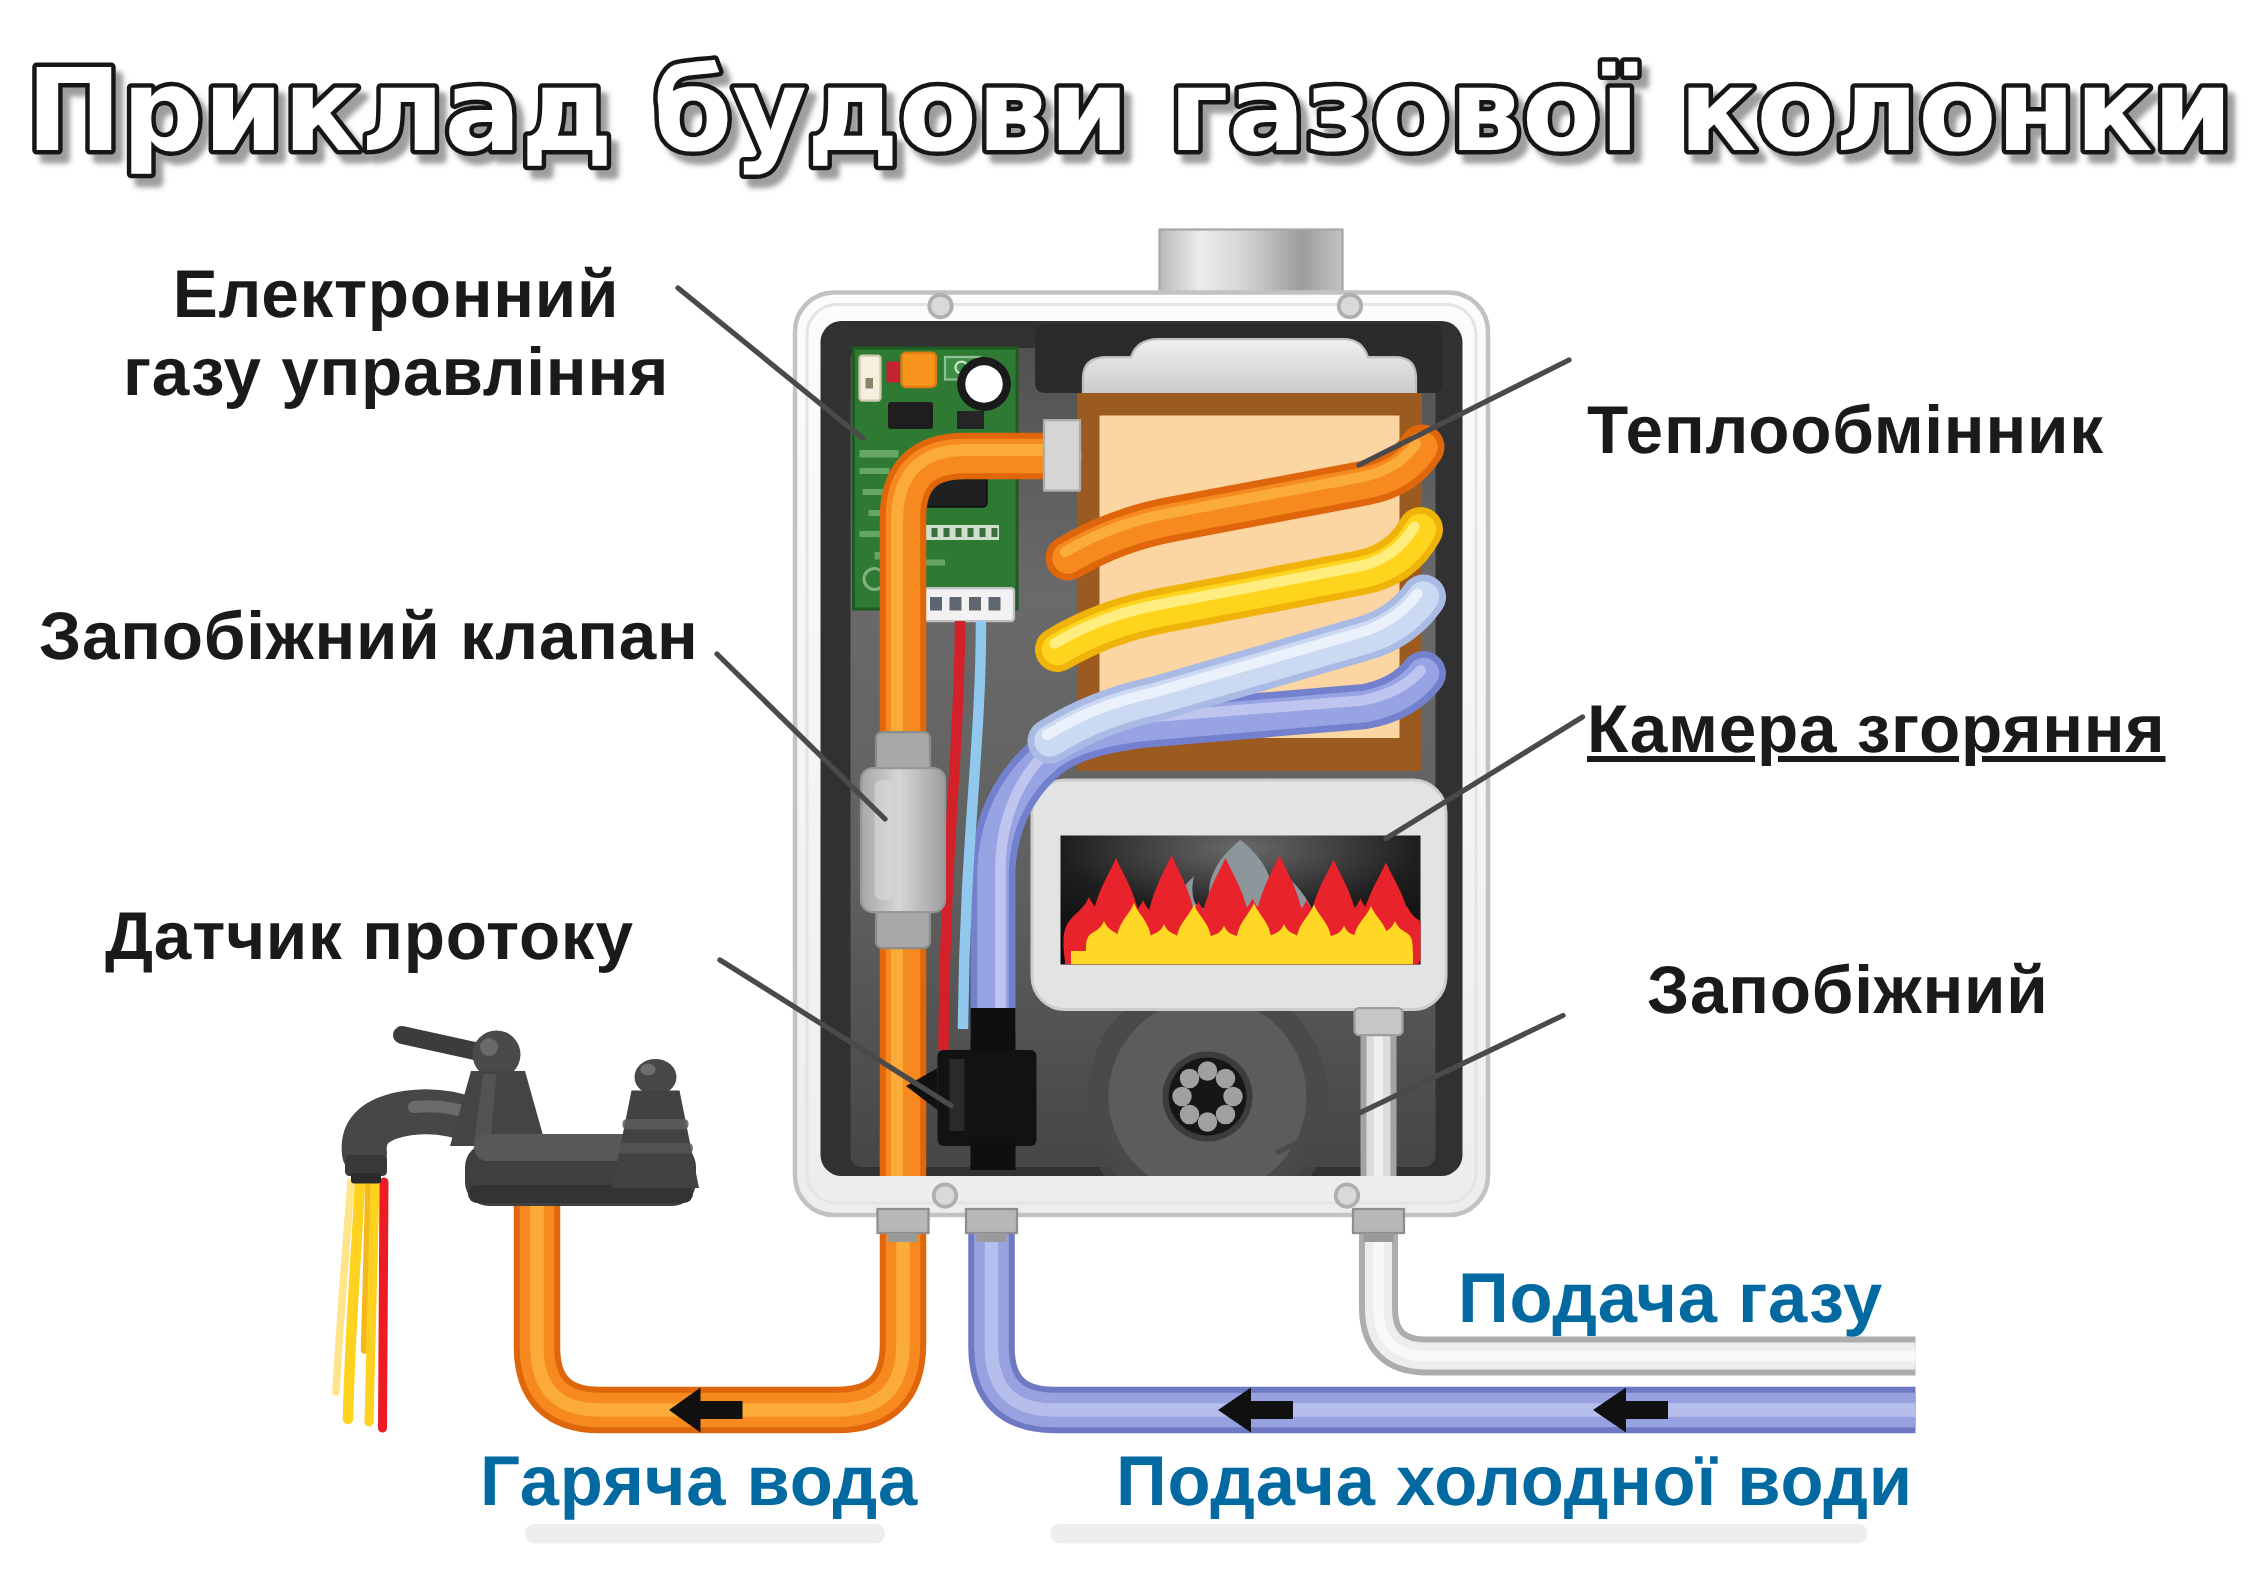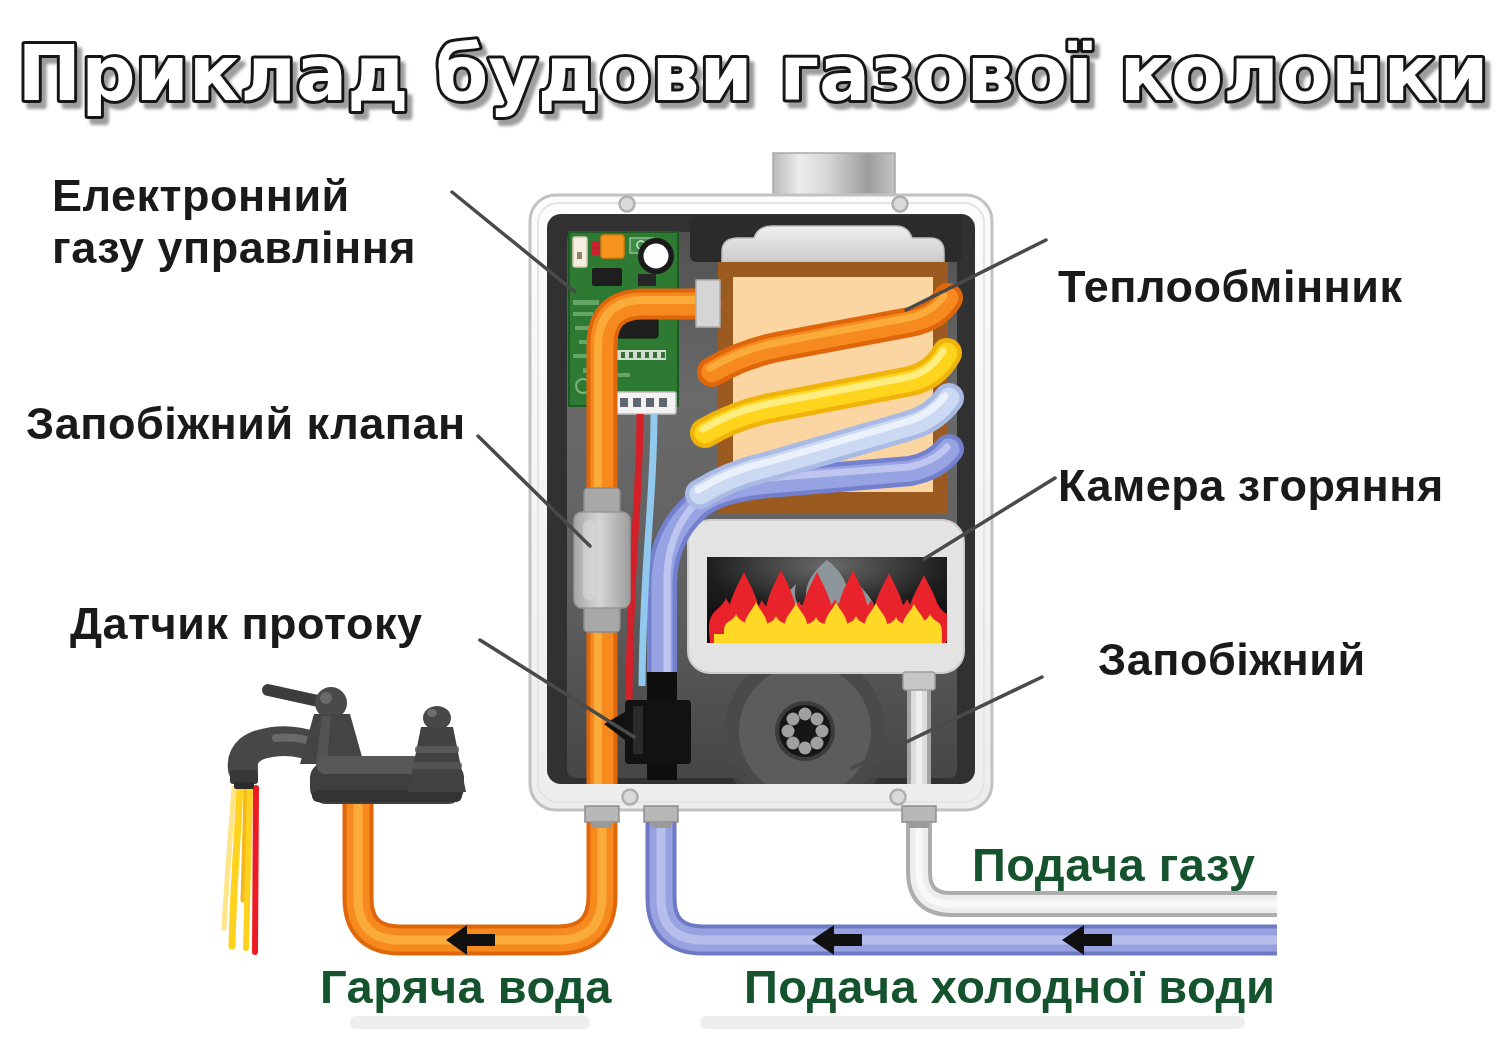"Електронний" .lbl-center { text-align: left -> center }
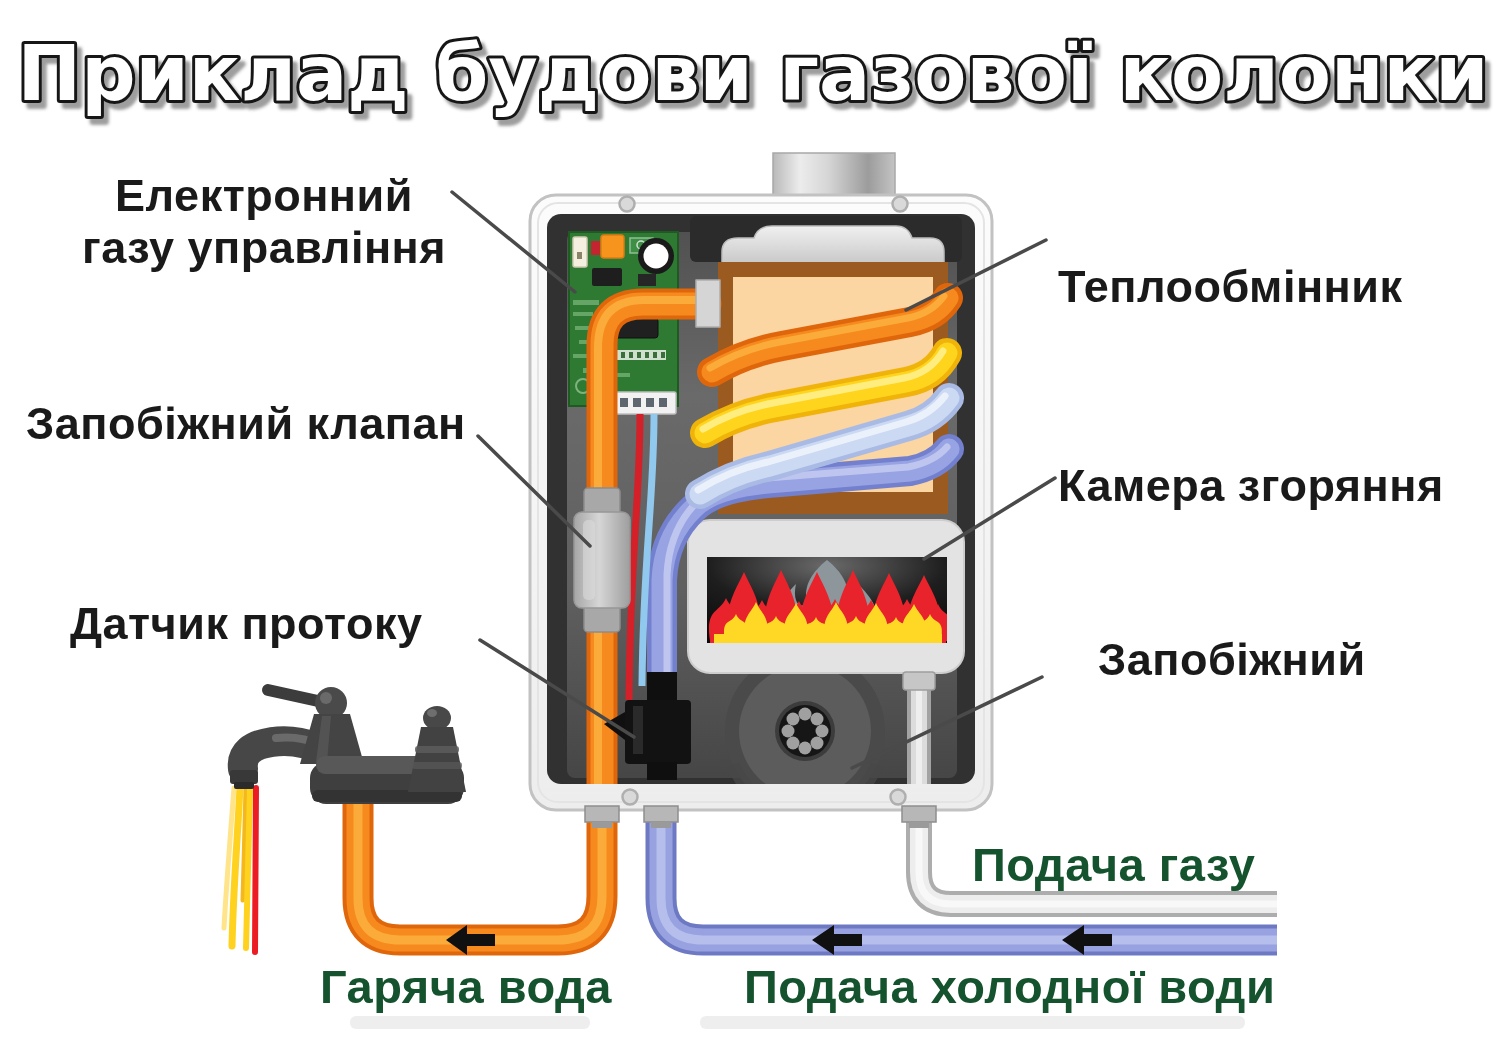"Камера згоряння" div.lbl { text-decoration: none -> underline }
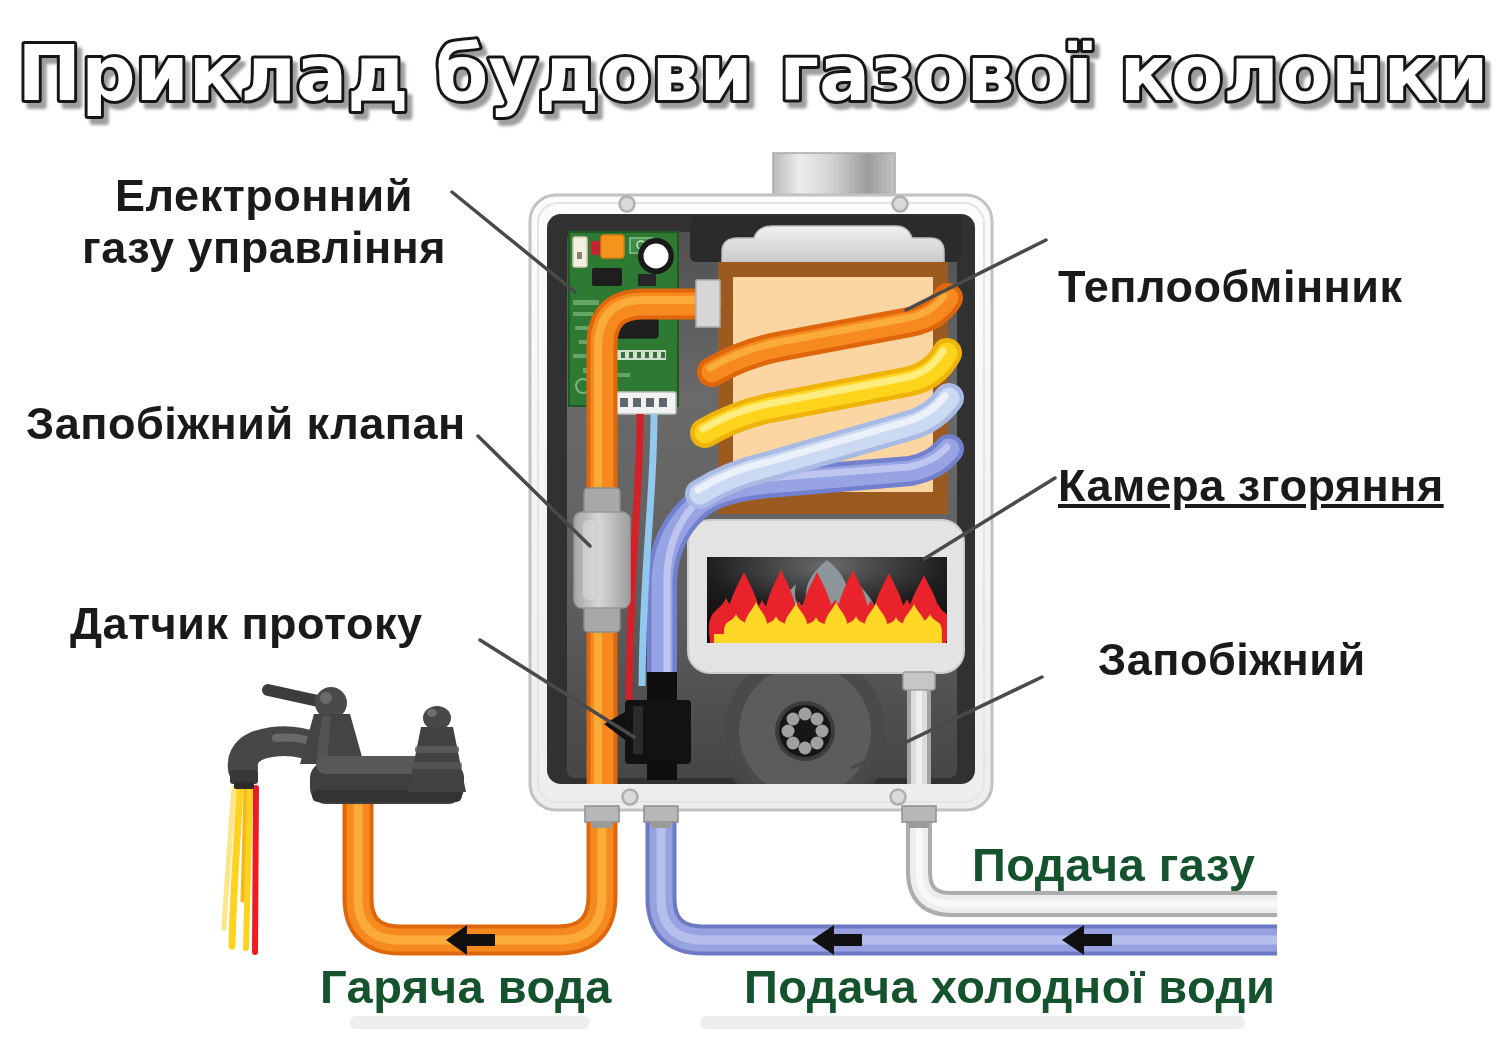"Подача газу" .lbl-red { color: #14532d -> #0369a1 }
